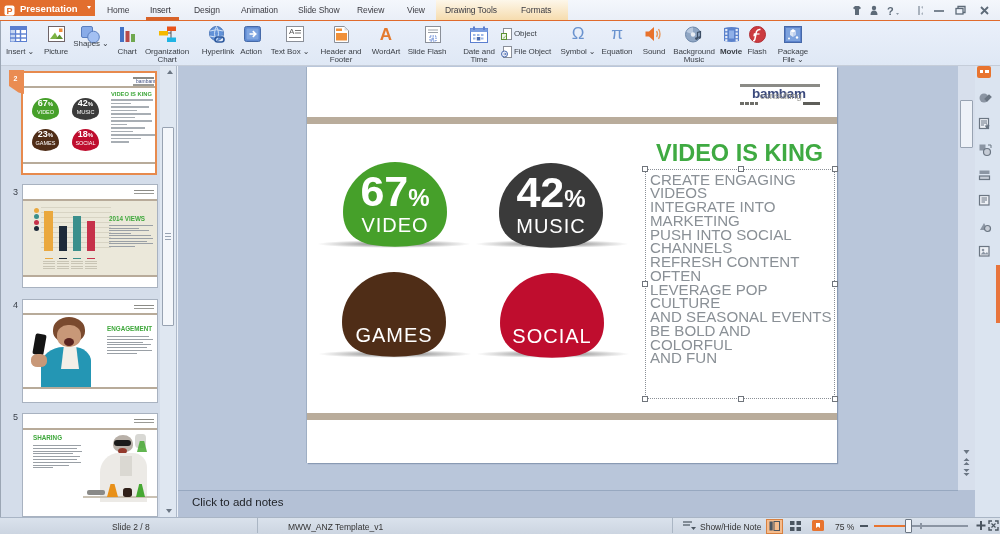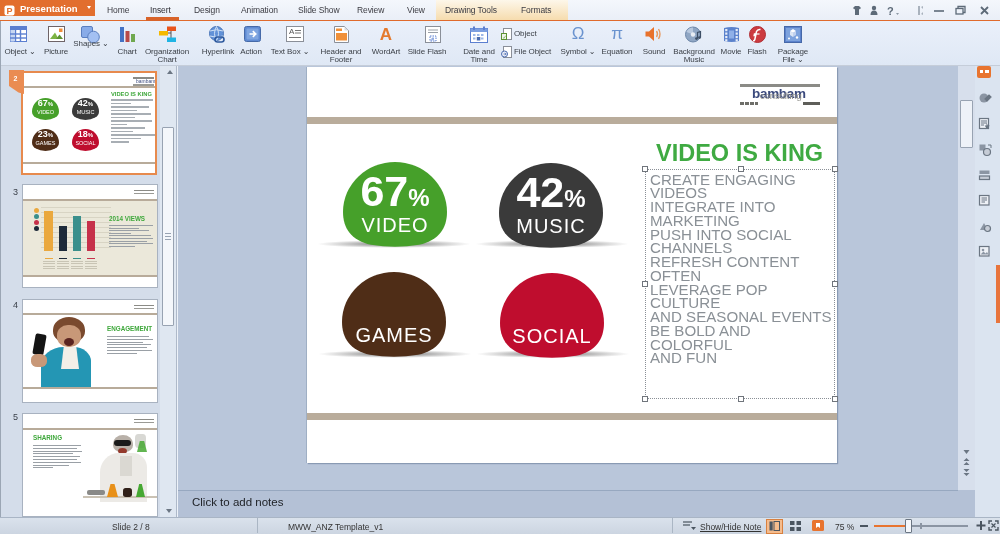"Object ⌄" div.rlabel { text: Object -> Insert }
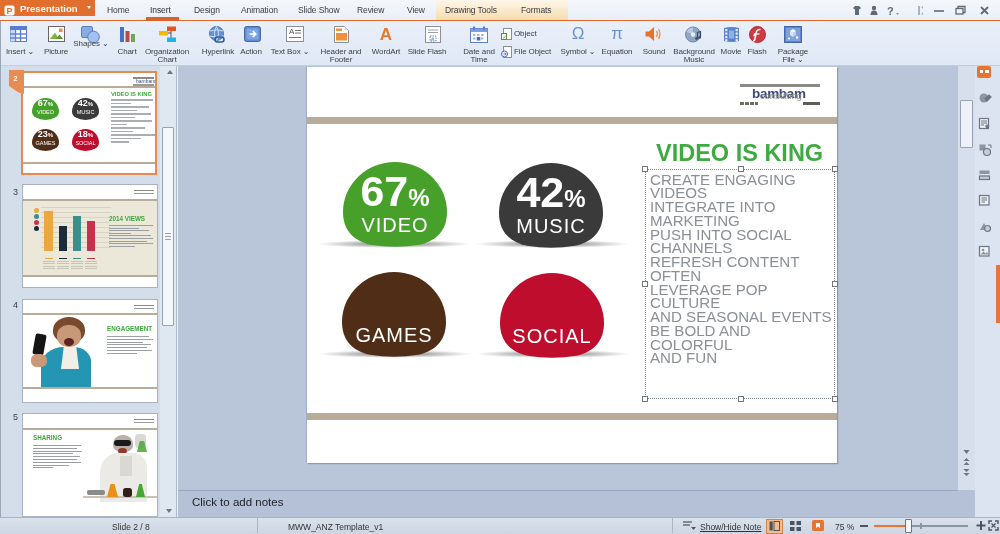"Movie" div.rlabel { font-weight: none -> bold }
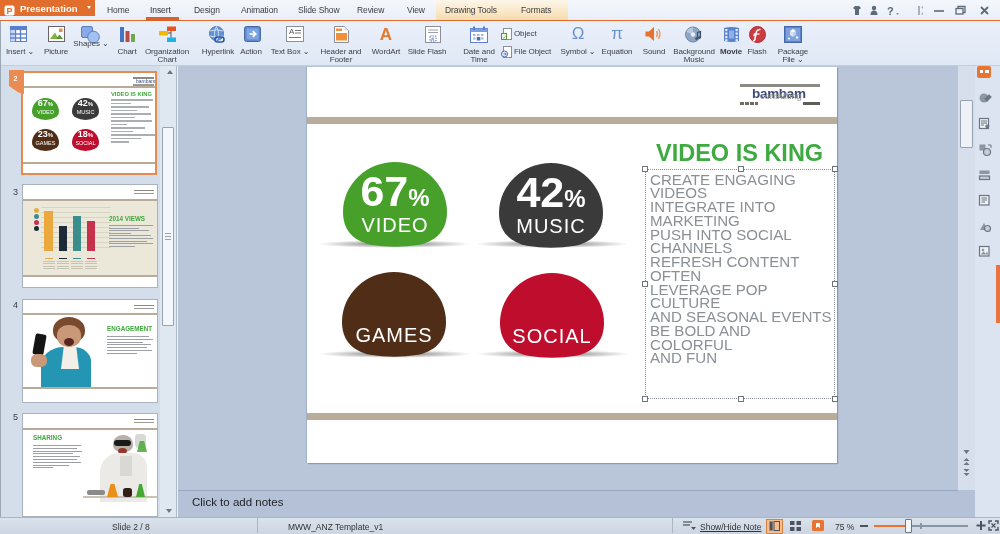"Show/Hide Note" div.abs { text-decoration: underline -> none }
